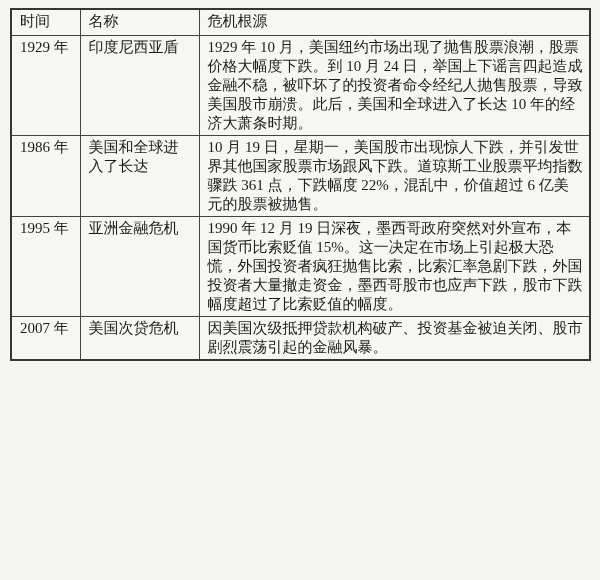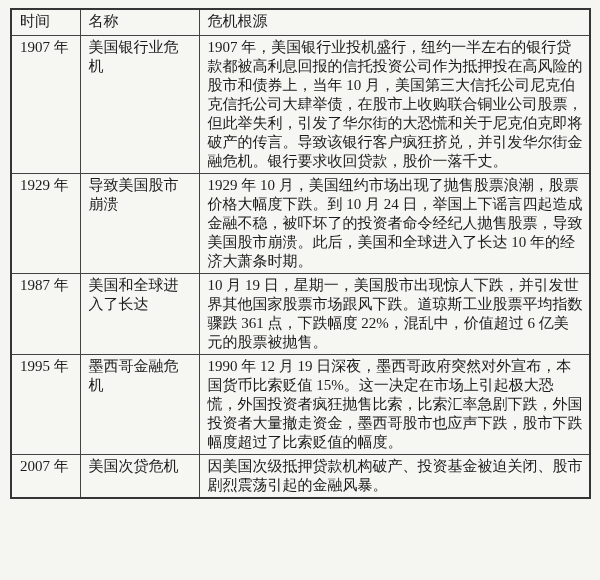"1907 年" tr.row-0 { html: <tr> <td>1907 年</td> <td>美国银行业危机</td> <td>1907 年，美国银行业投机盛行，纽约一半左右的银行贷款都被高利息回报的信托投资公司作为抵押投在高风险的股市和债券上，当年 10 月，美国第三大信托公司尼克伯克信托公司大肆举债，在股市上收购联合铜业公司股票，但此举失利，引发了华尔街的大恐慌和关于尼克伯克即将破产的传言。导致该银行客户疯狂挤兑，并引发华尔街金融危机。银行要求收回贷款，股价一落千丈。</td> </tr> -> none }
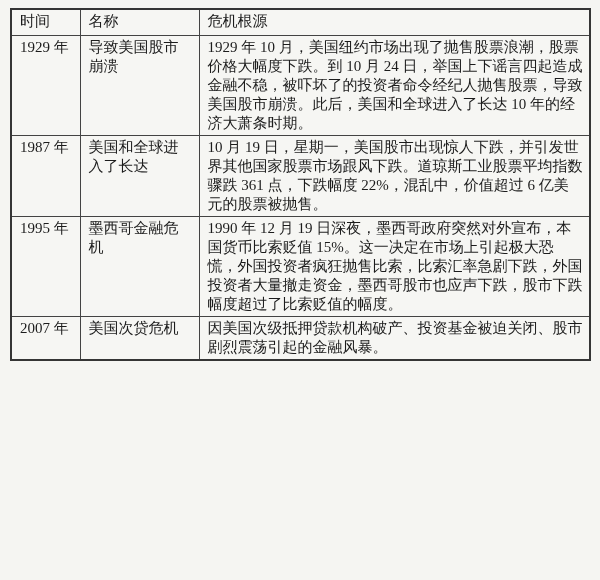"导致美国股市崩溃" td.name-cell { text: 导致美国股市崩溃 -> 印度尼西亚盾 }
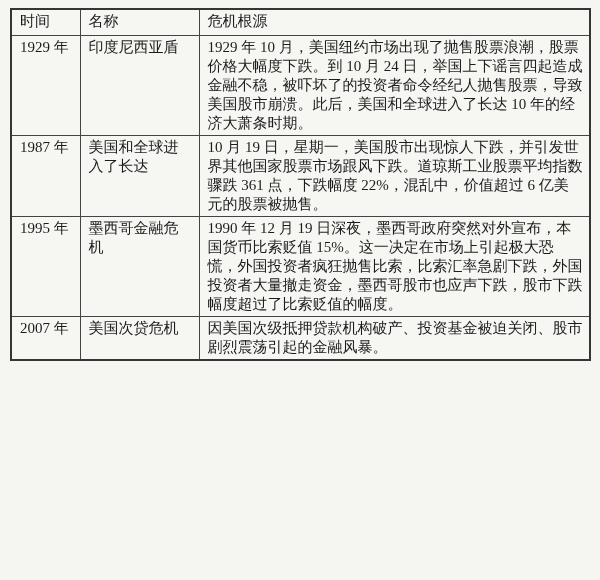"1987 年" td.time-cell { text: 1987 -> 1986 }
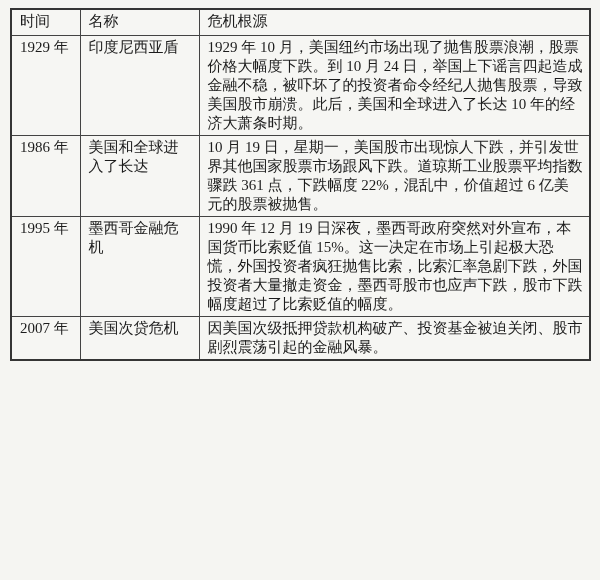"墨西哥金融危机" td.name-cell { text: 墨西哥 -> 亚洲 }
